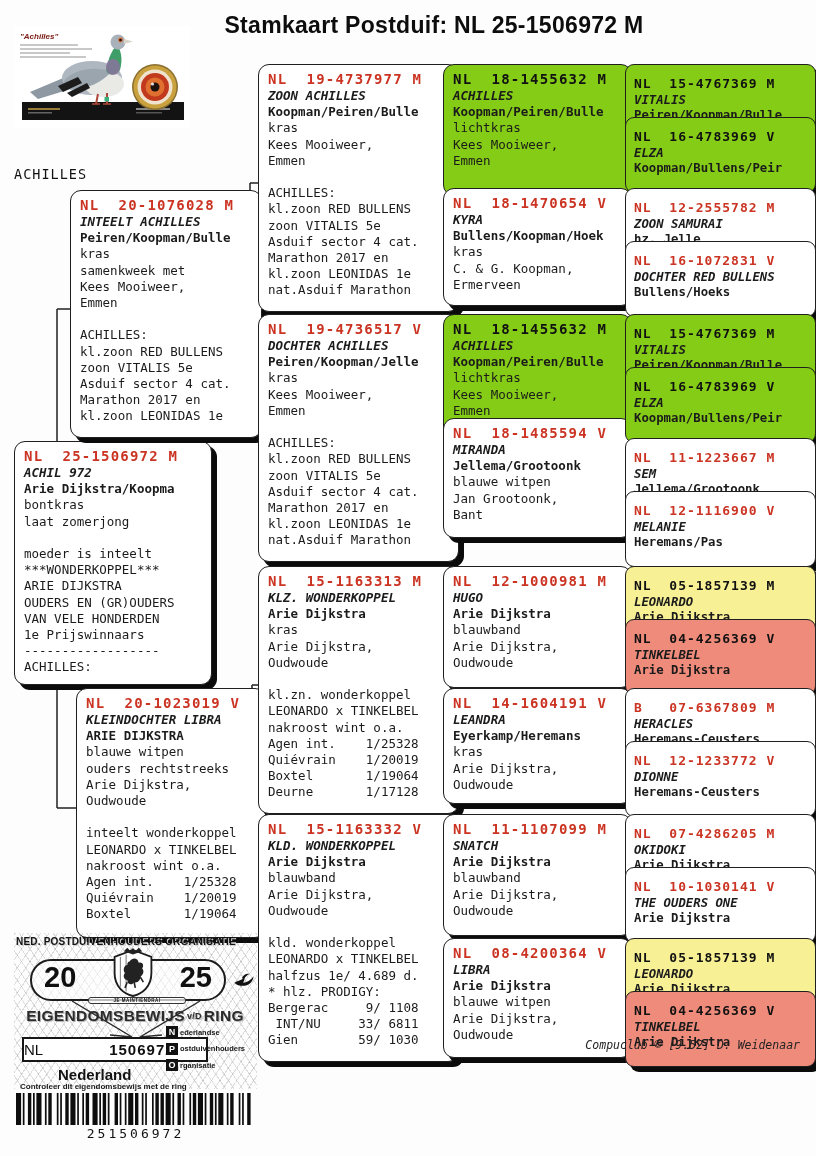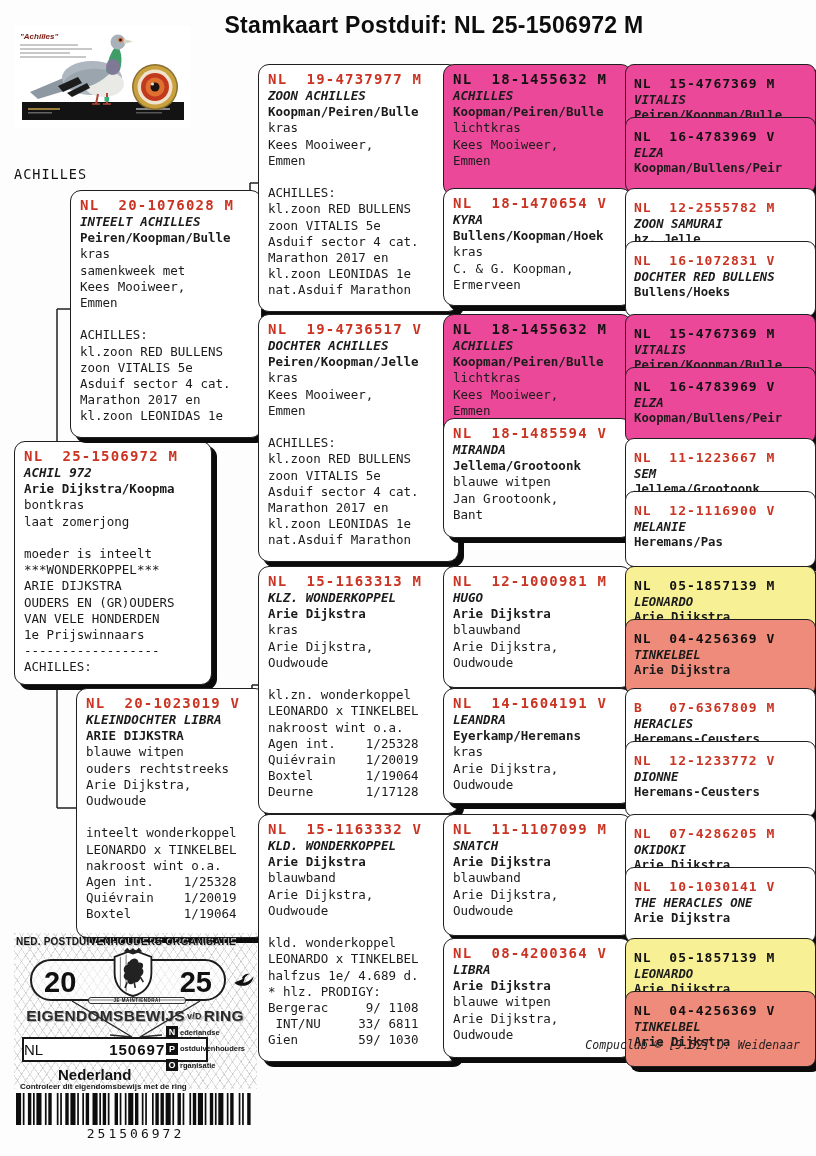"NL 18-1455632 M" .box.green { background: #ec4899 -> #84cc16 }
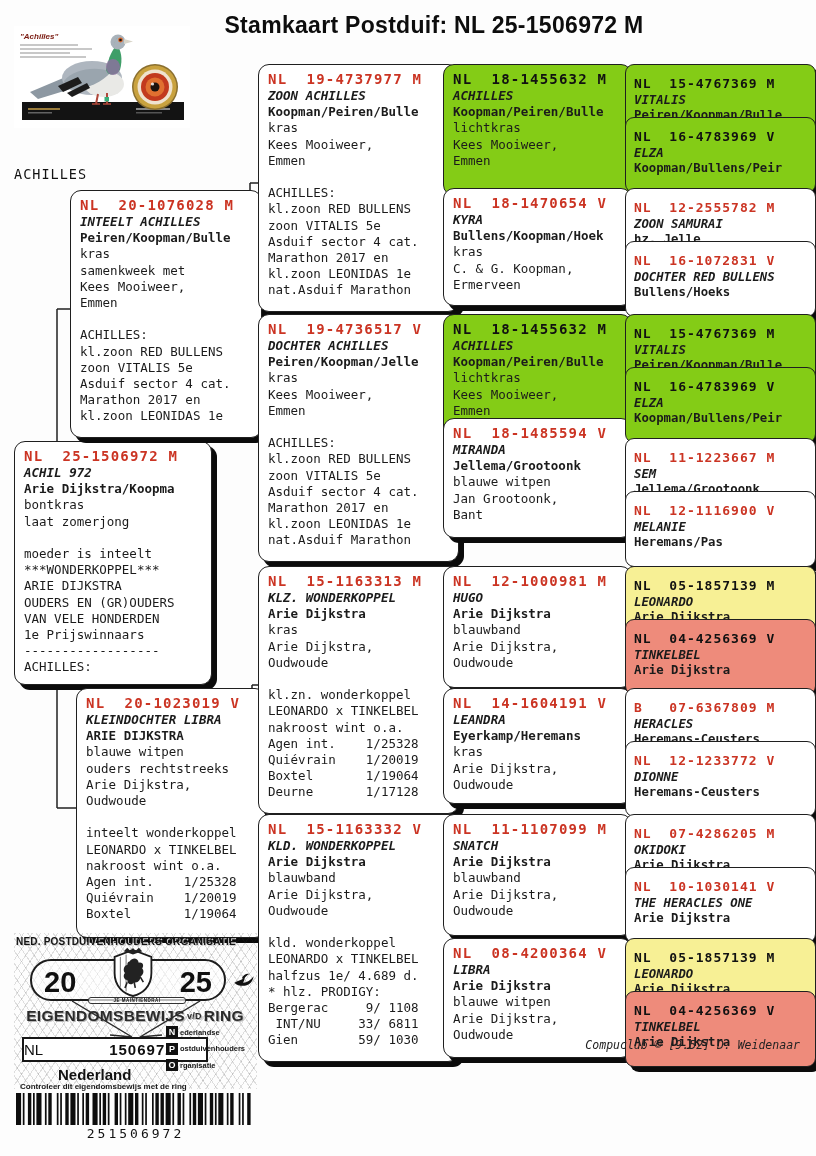"THE HERACLES ONE" div.name { text: HERACLES -> OUDERS }
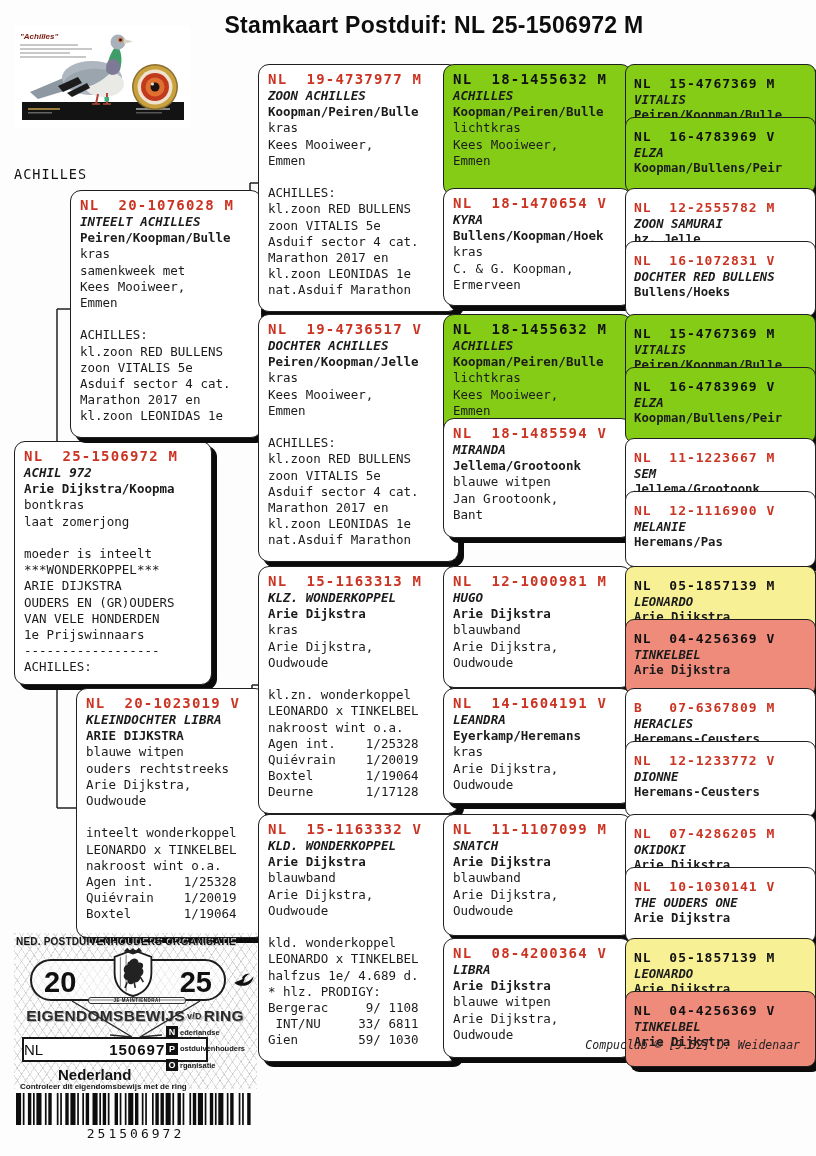"20" .capsule { align-items: flex-end -> flex-start }
